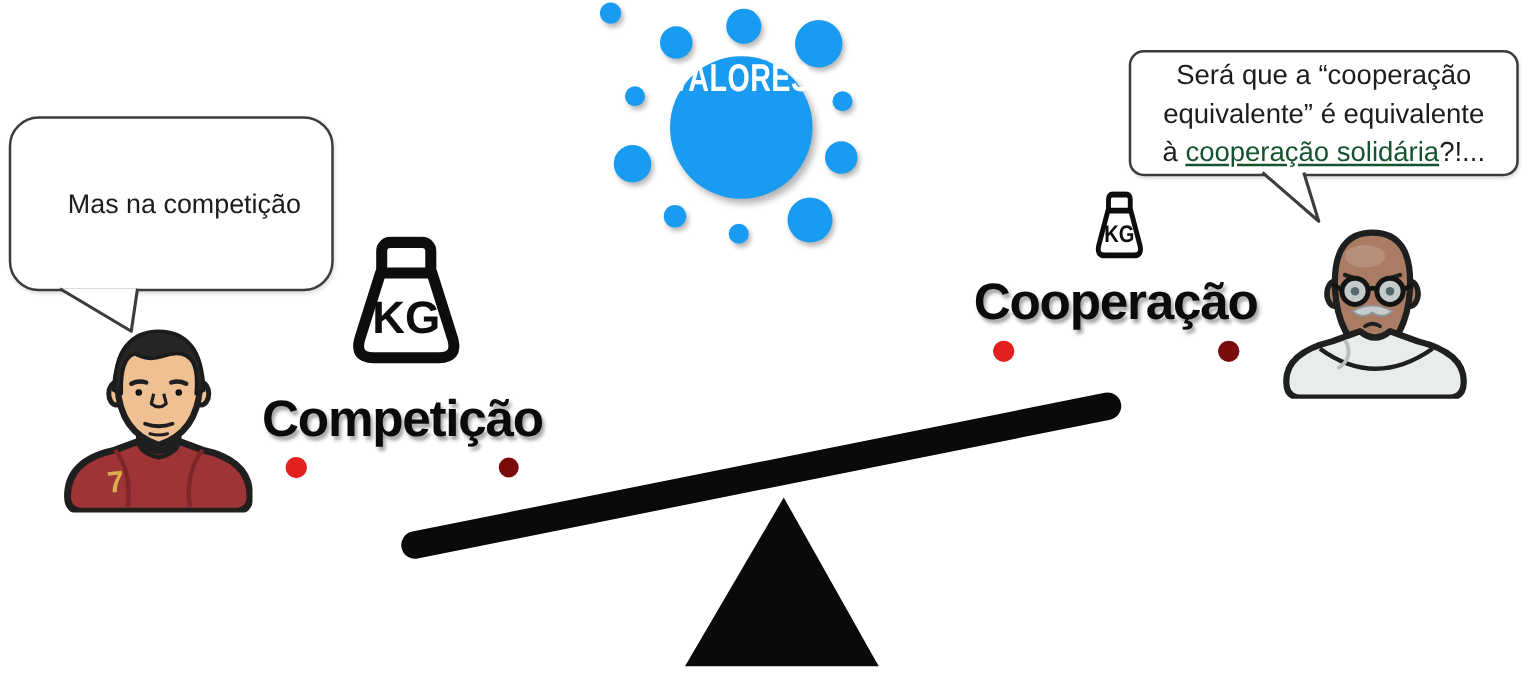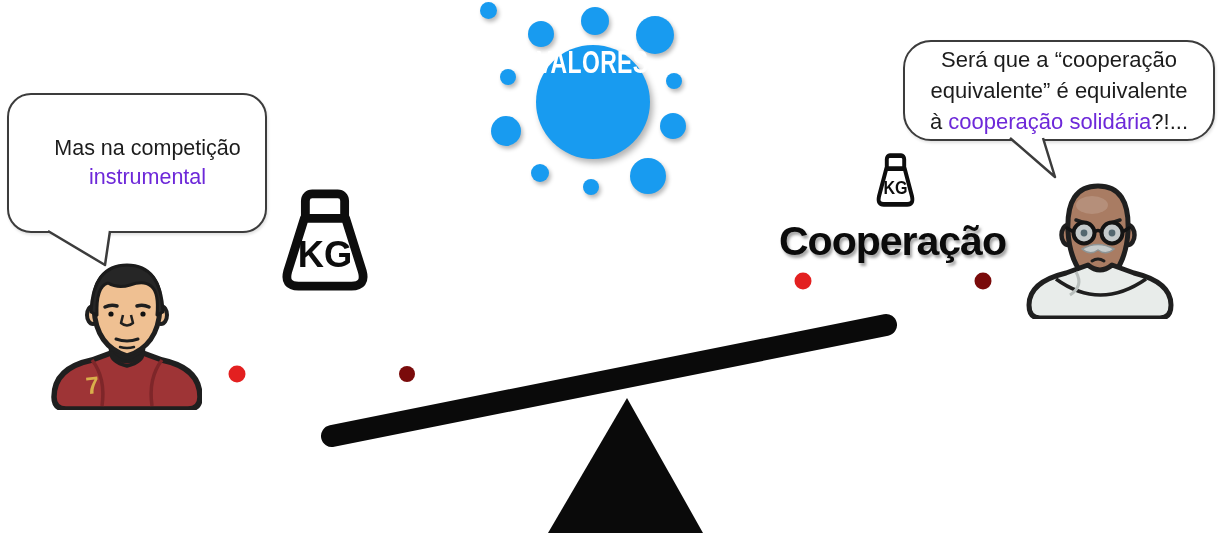"Será que a “cooperação" .right-bubble { border-radius: 28px -> 12px }
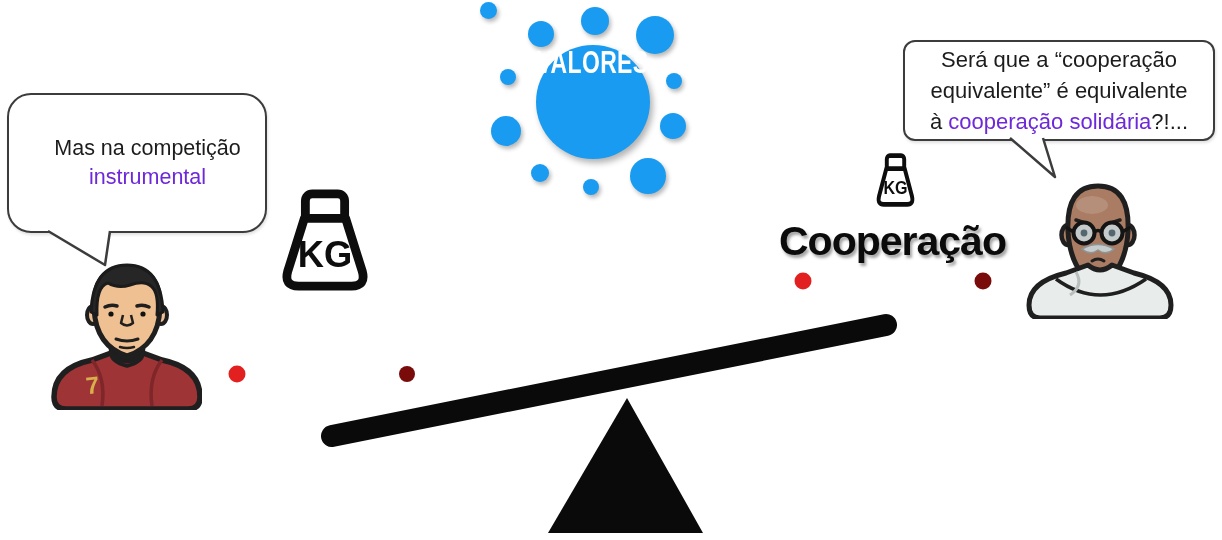"cooperação solidária" .bubble .red { color: #6d28d9 -> #14532d; text-decoration: none -> underline }
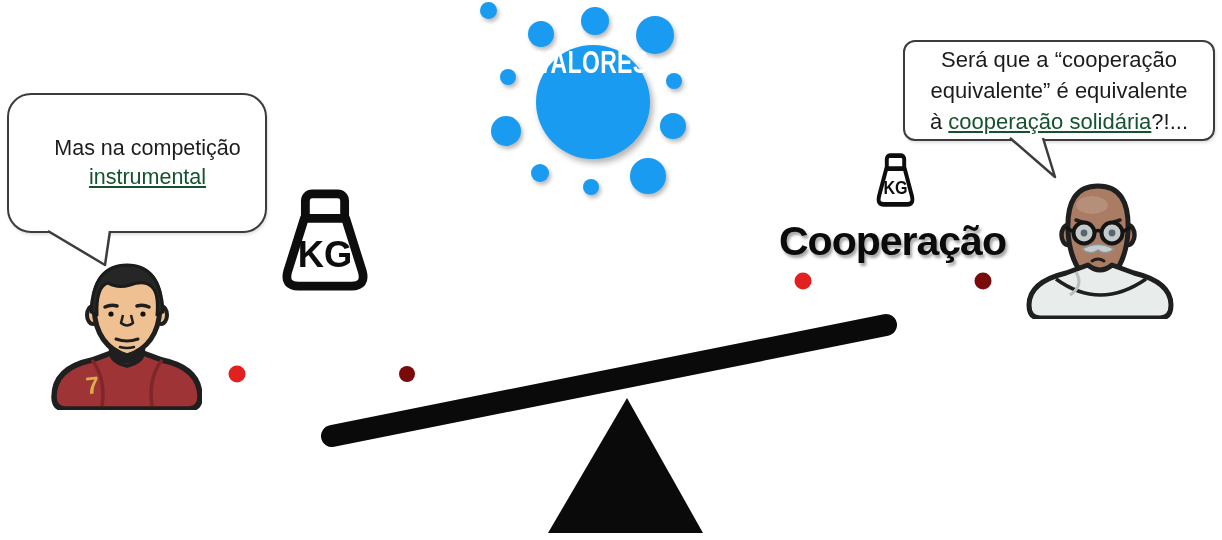"instrumental" div { html: <div><span>instrumental</span></div> -> none }
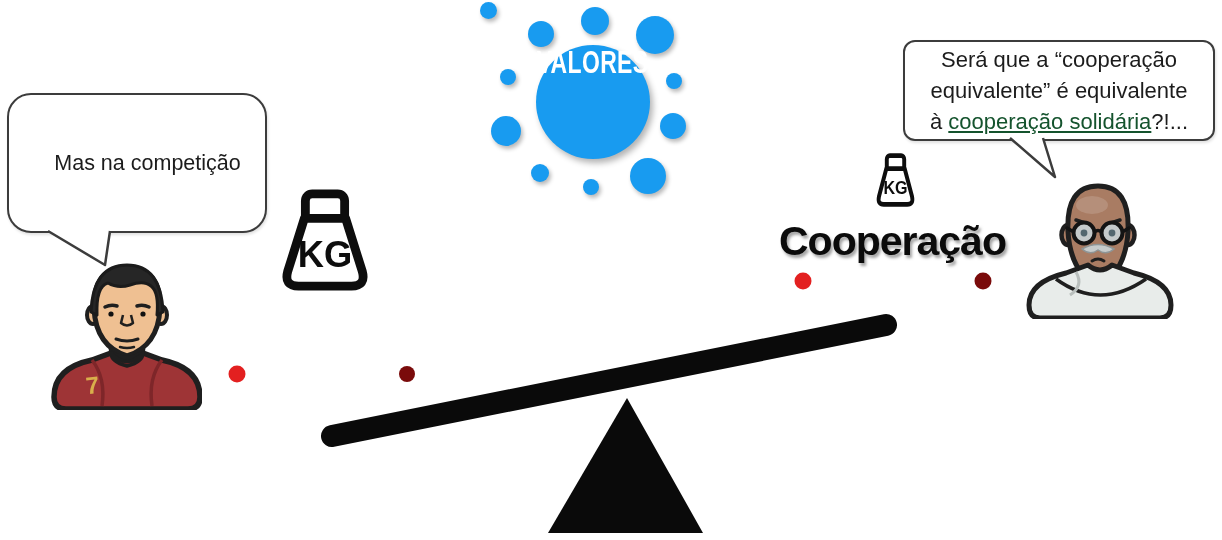"Competição" div.side-label { html: none -> <div>Competição</div> }
